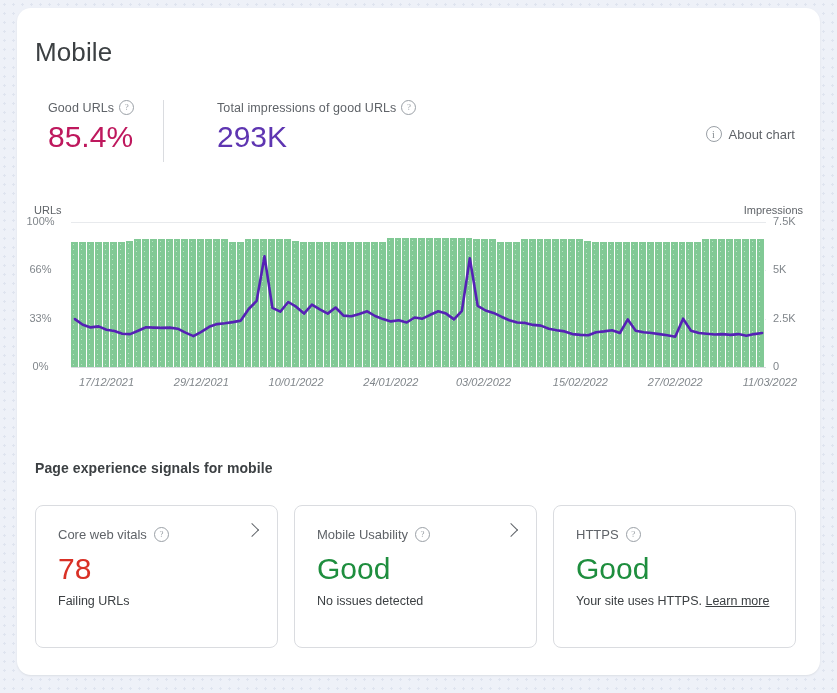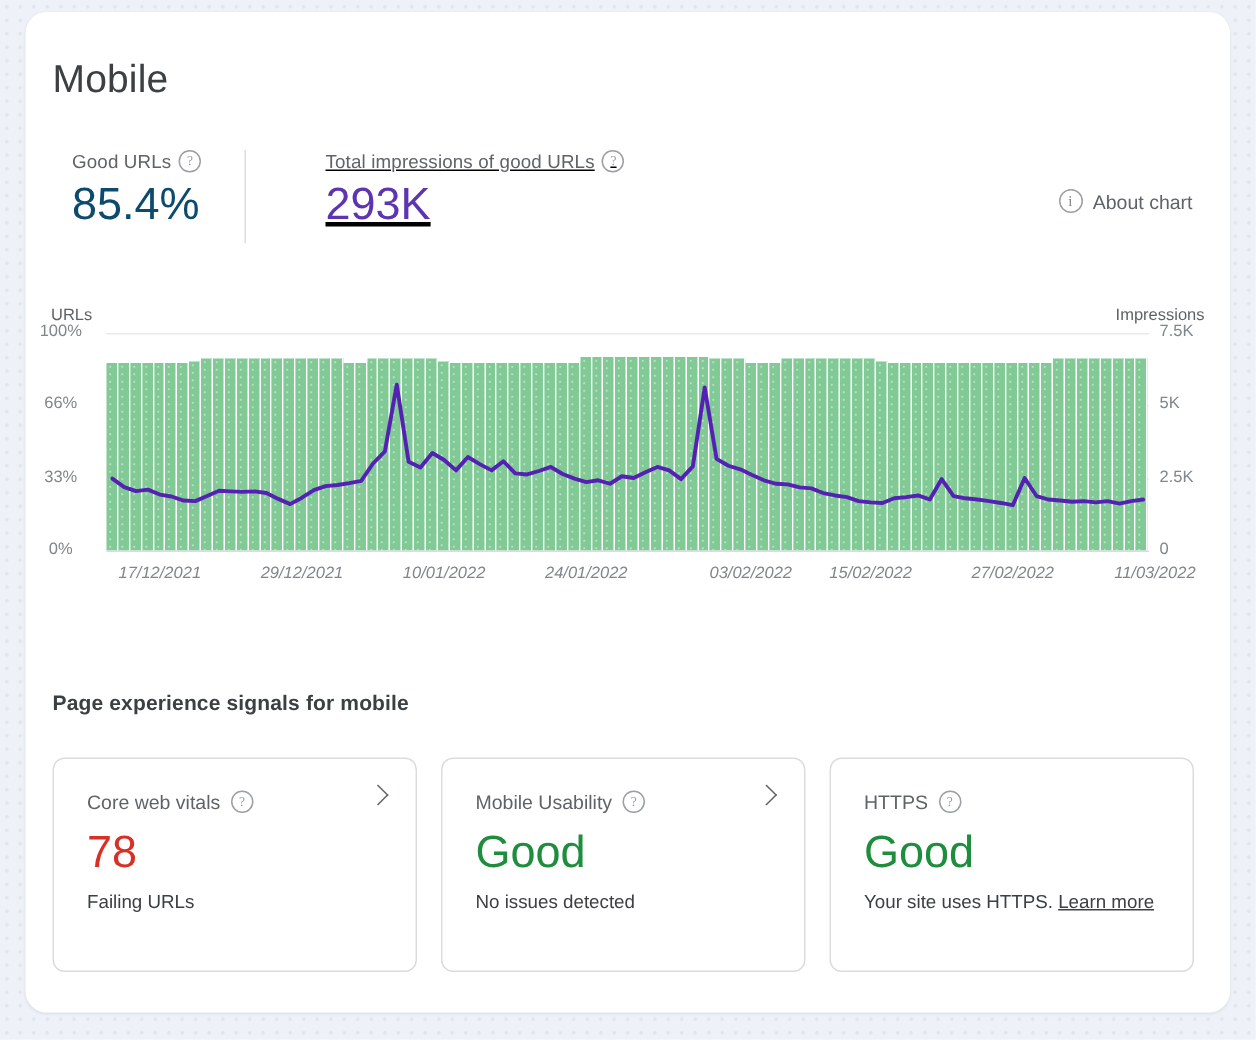"Total impressions of good URLs" .metric.second { text-decoration: underline -> none }
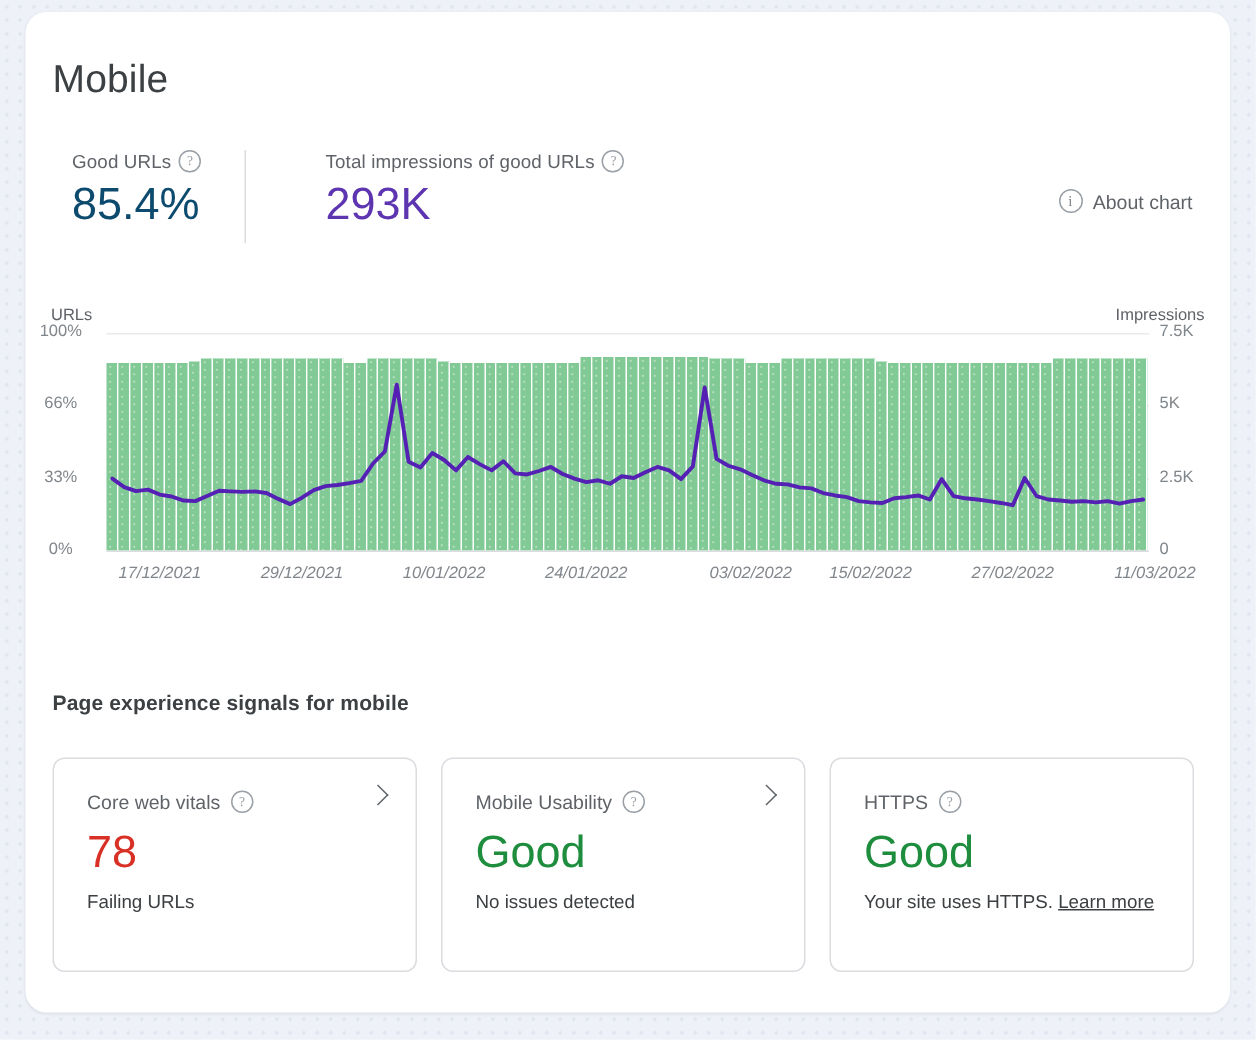"85.4%" .v-green { color: #0c4a6e -> #be185d }
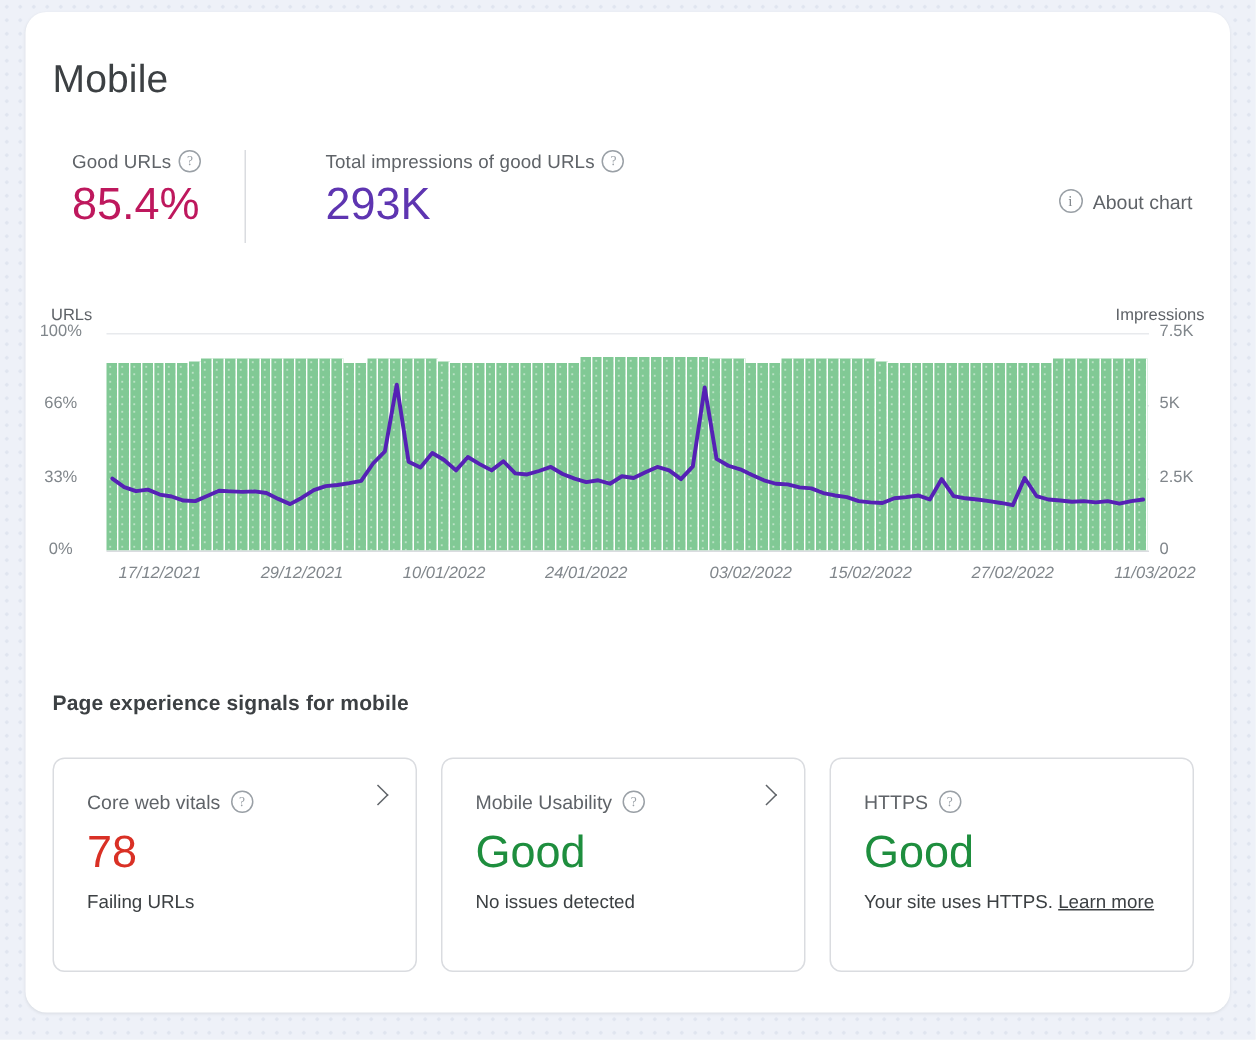"03/02/2022" div.xlabel { left: 423px -> 406px }
